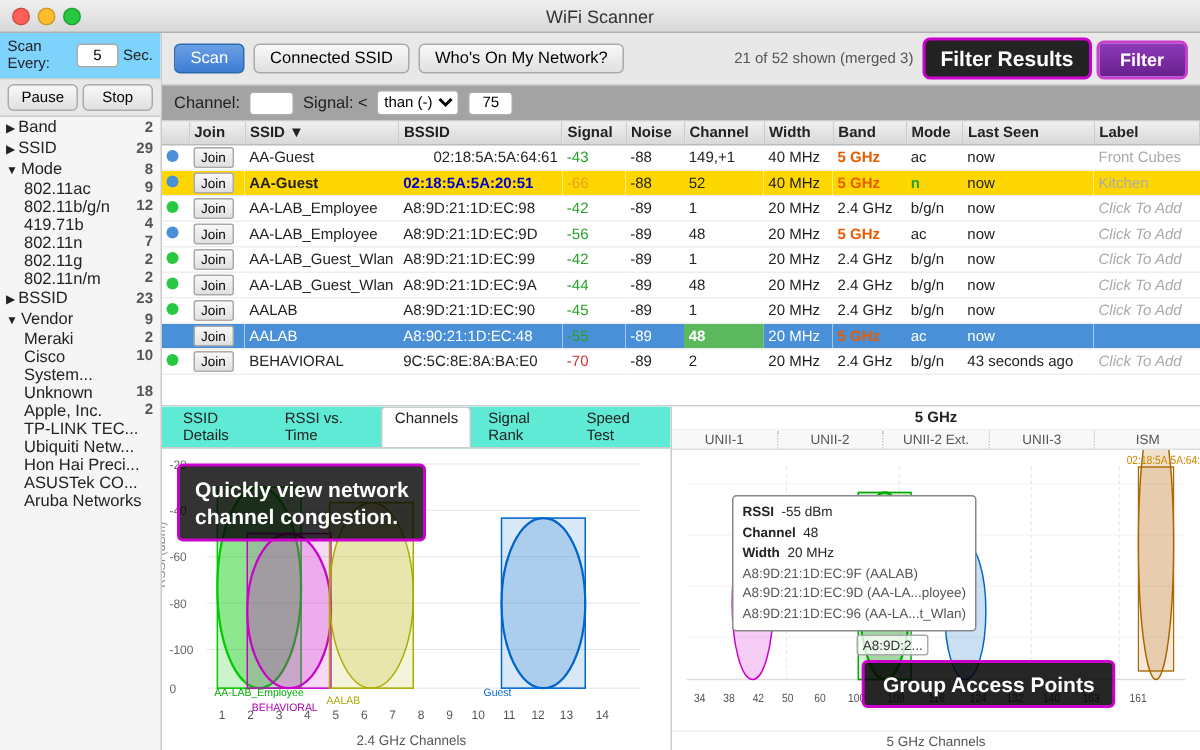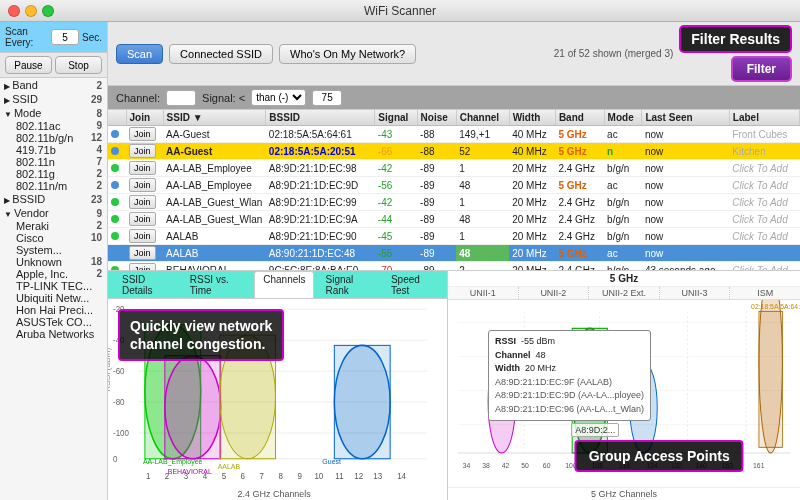"Filter Results" .filter-results-wrapper { flex-direction: column -> row }
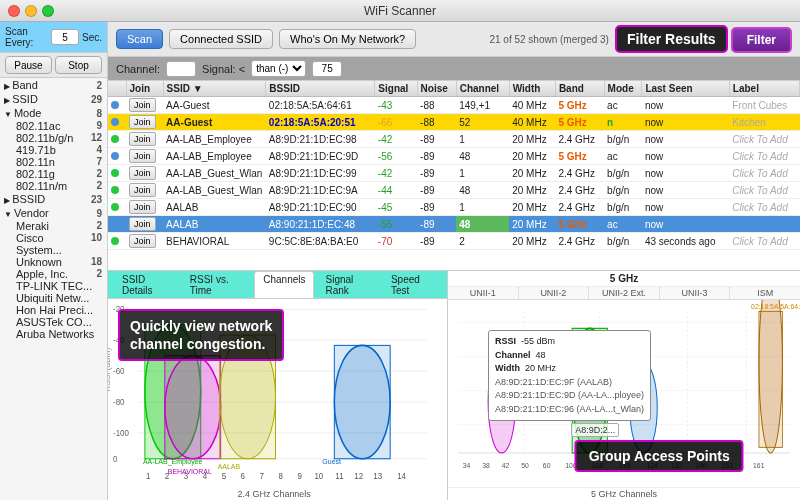"02:18:5A:5A:64:61" td { text-align: none -> right }
